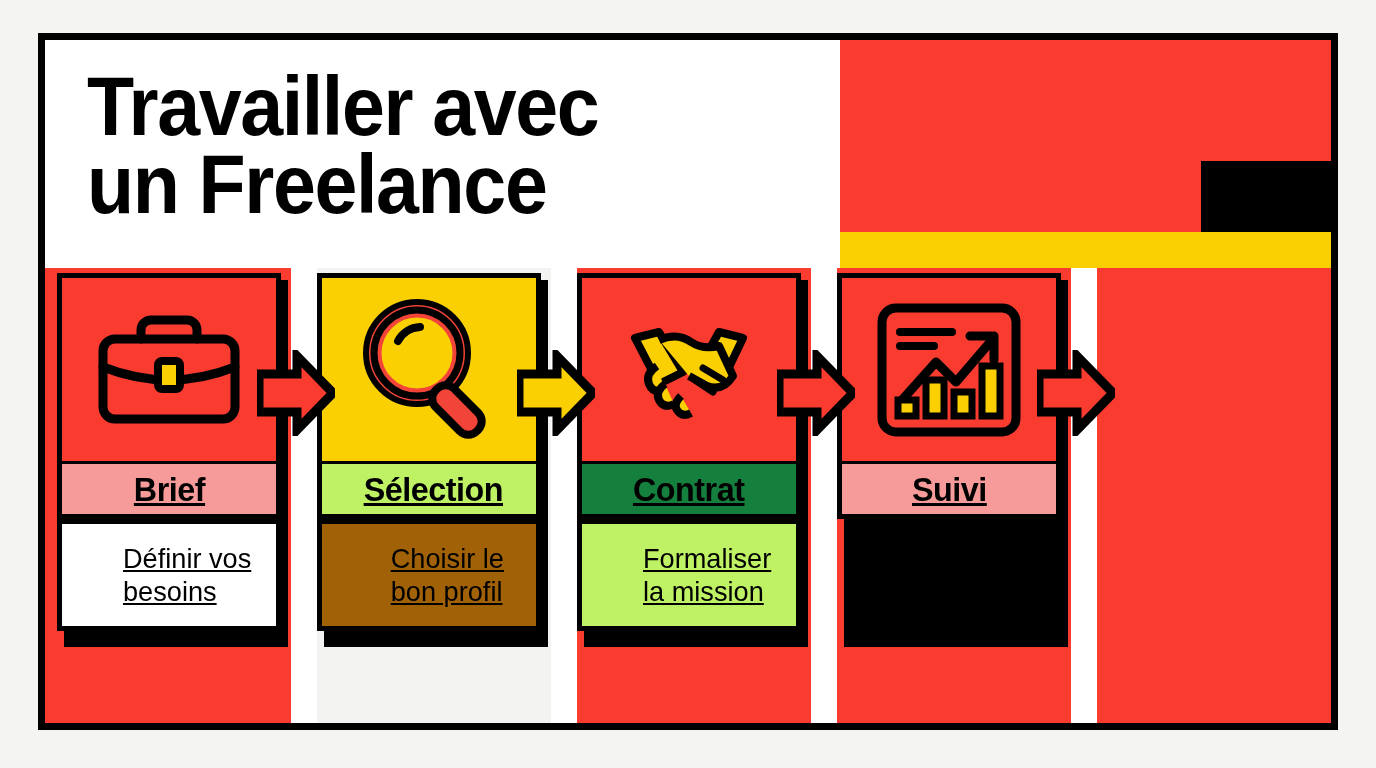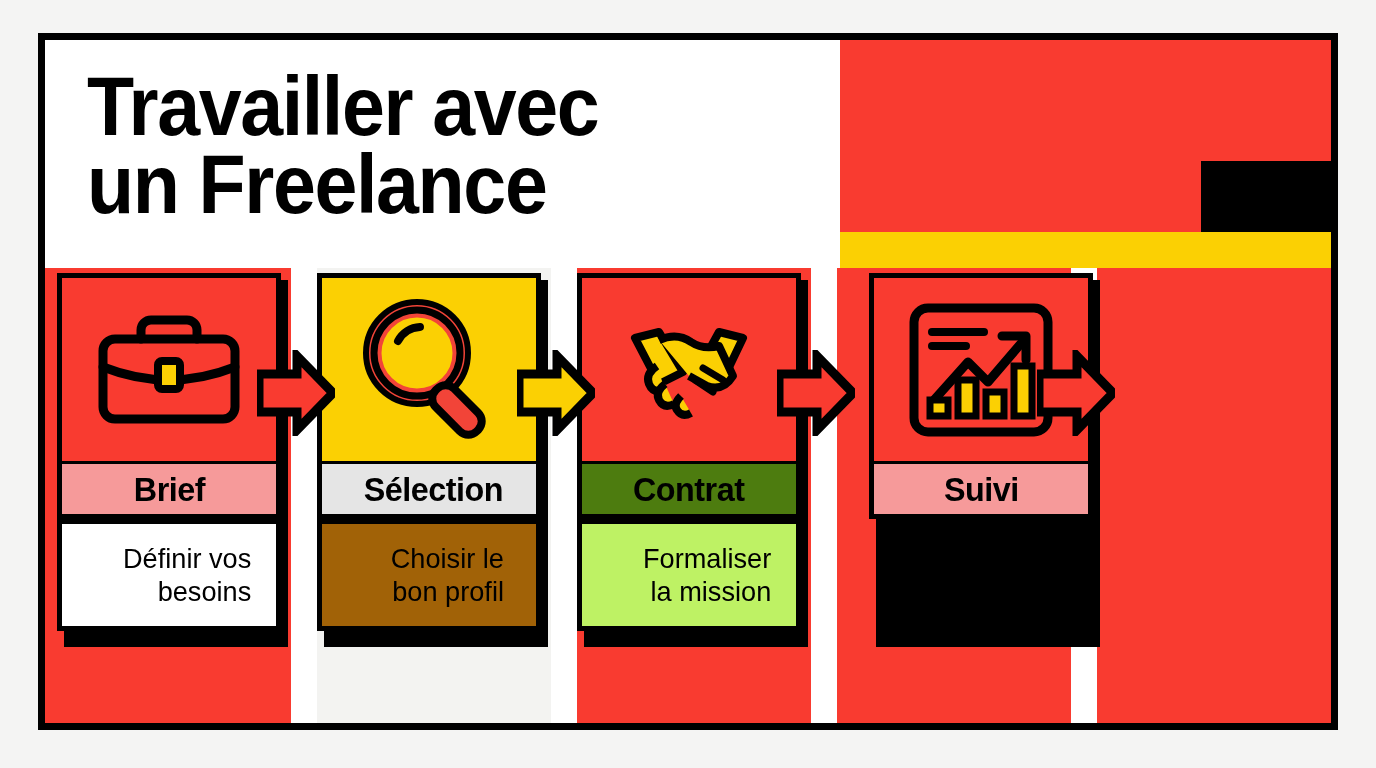"Brief" .card-inner { text-decoration: none -> underline }
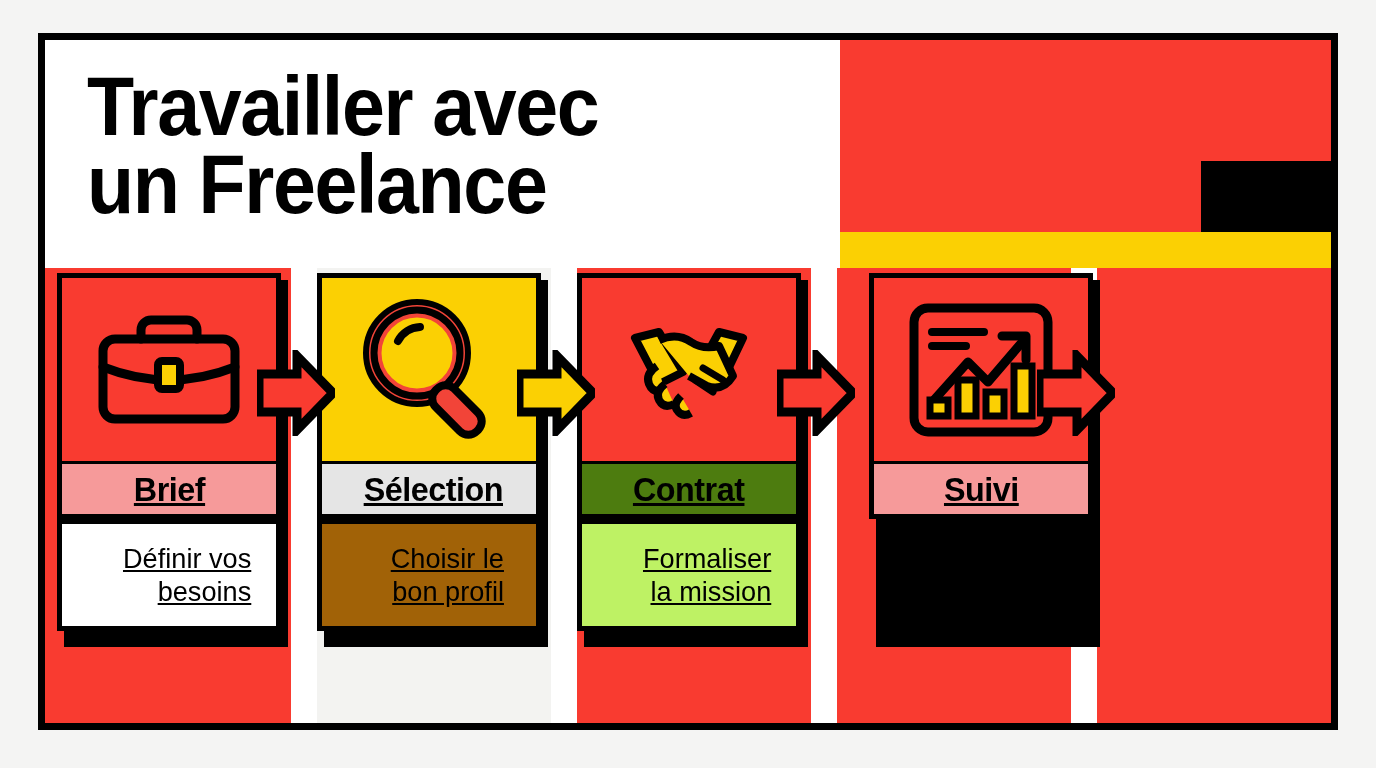"Sélection" div.label-band { background: #e5e5e5 -> #bef264 }
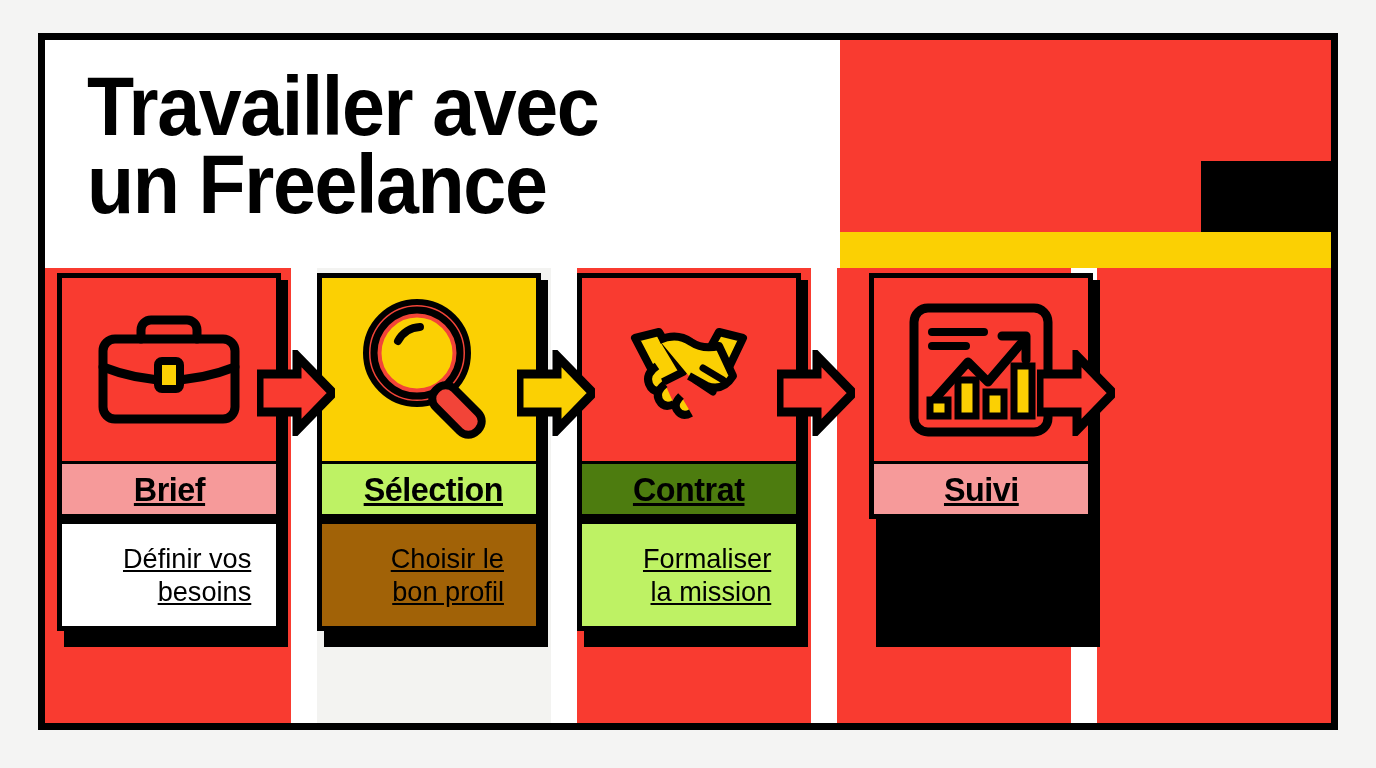"Contrat" div.label-band { background: #4d7c0f -> #15803d }
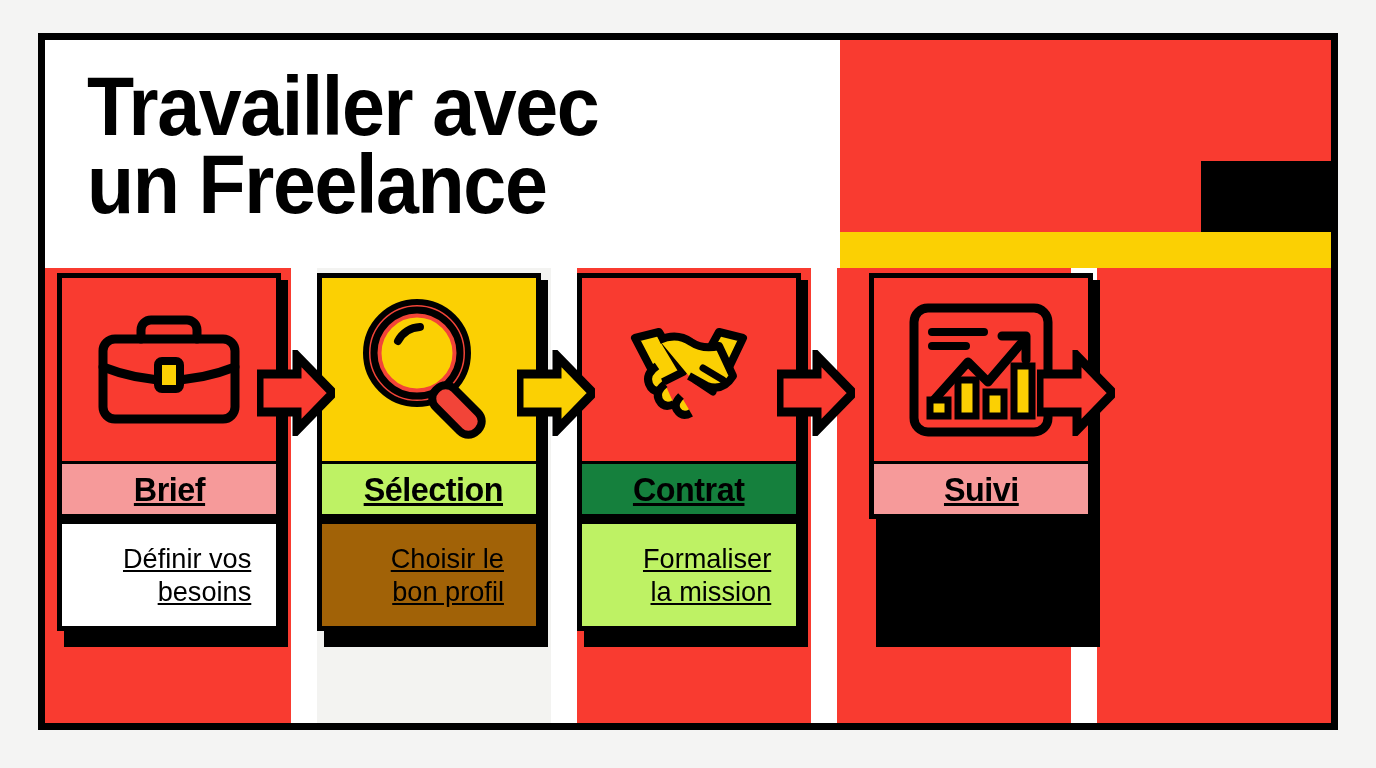"Suivi" div.card { left: 824px -> 792px }
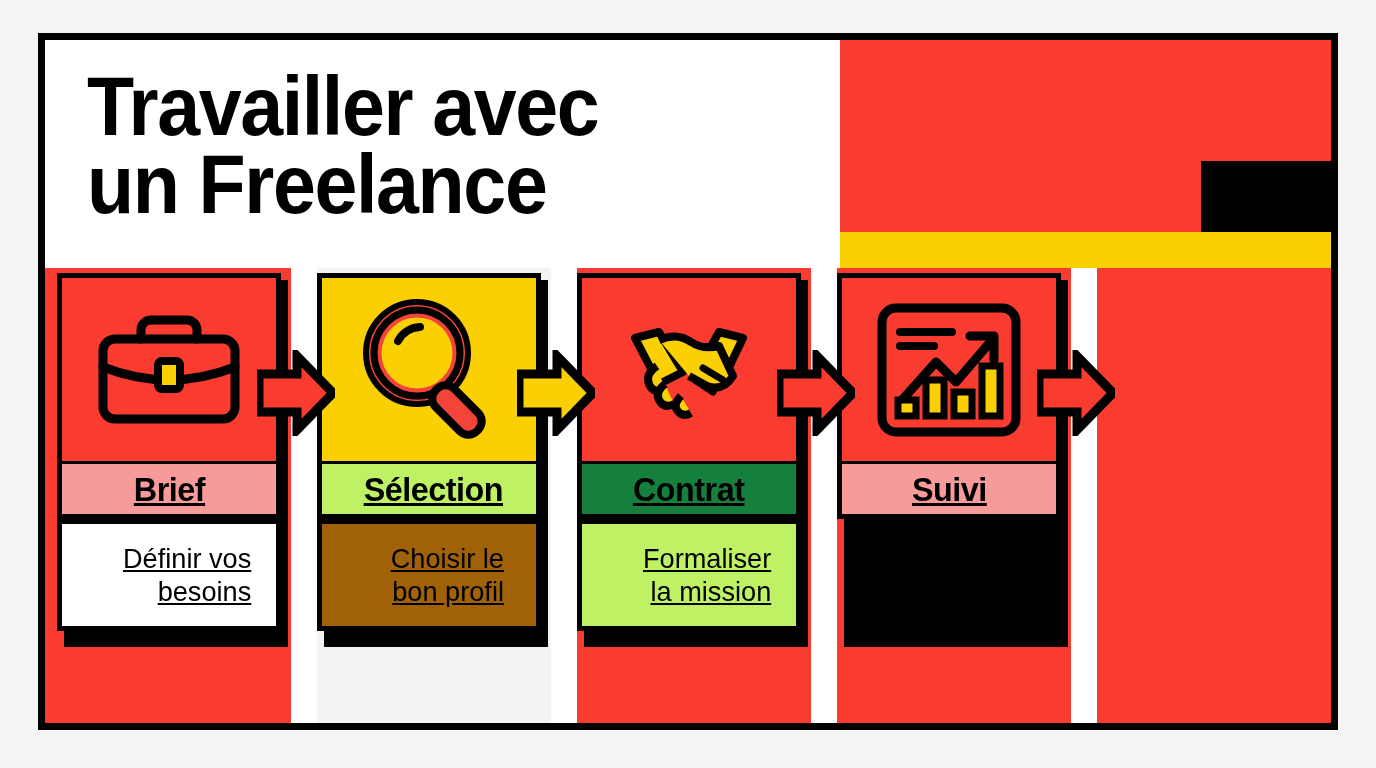"Définir vos" .desc-box { text-align: right -> left }
